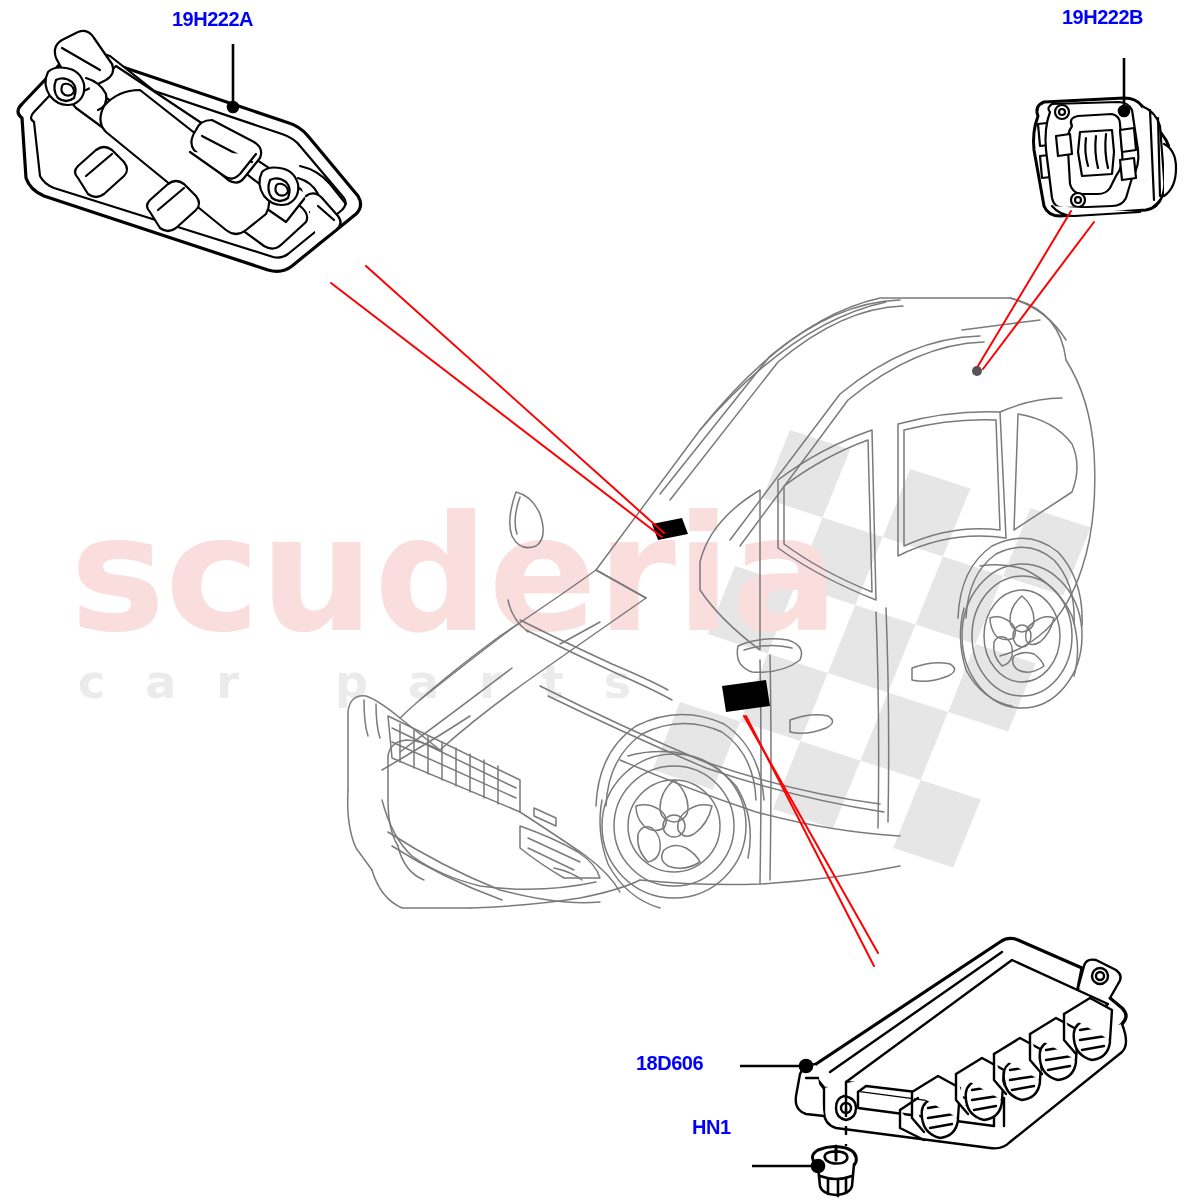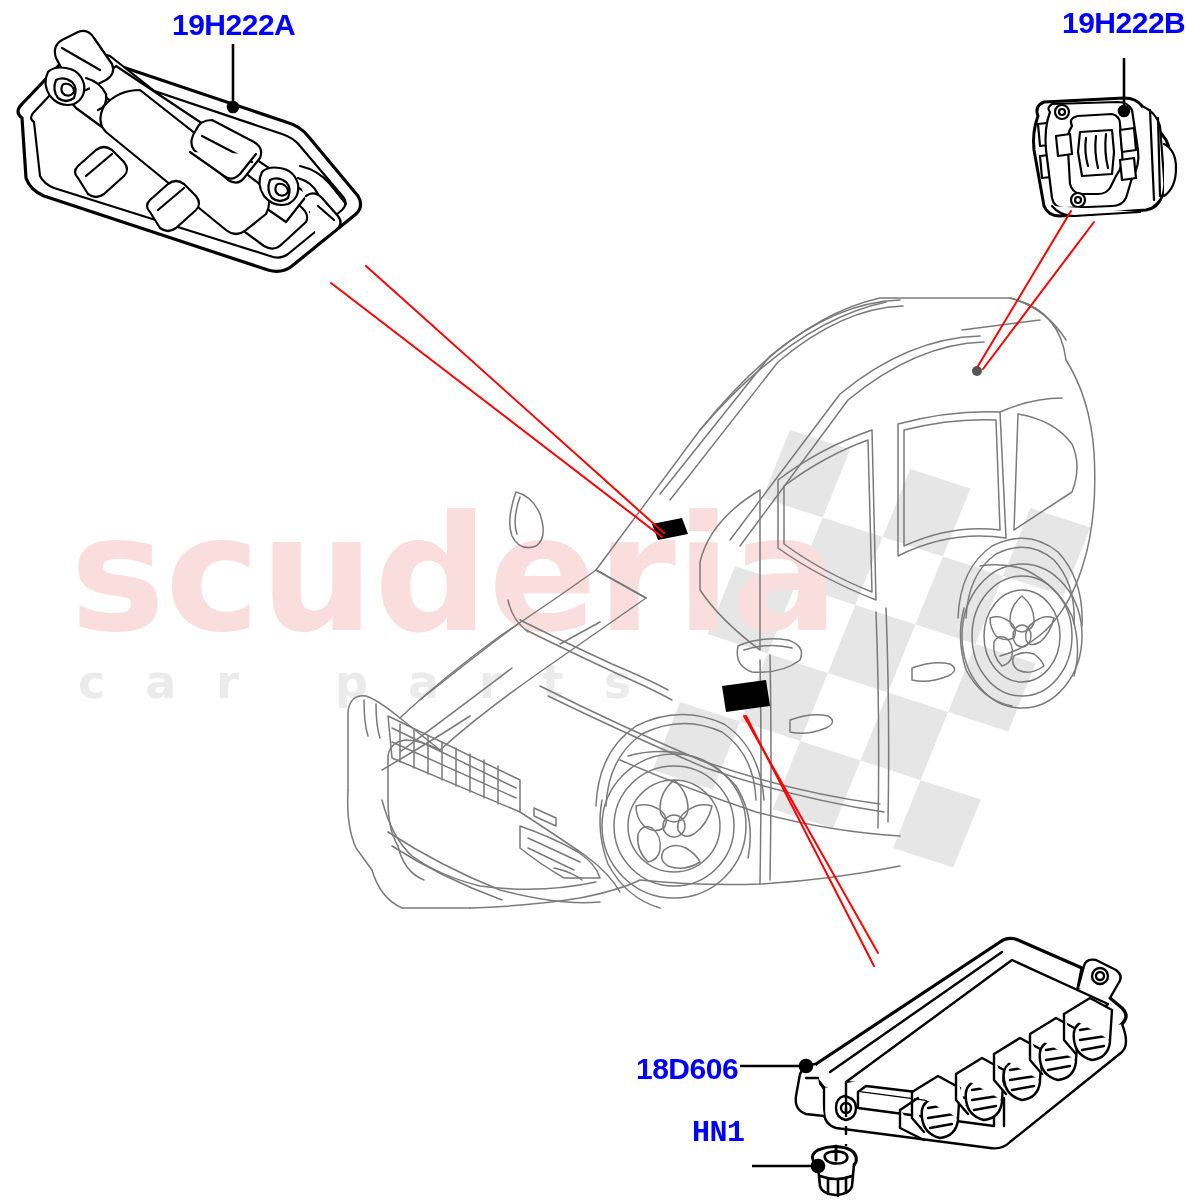"19H222A" .callout-label { font-size: 30px -> 20px }
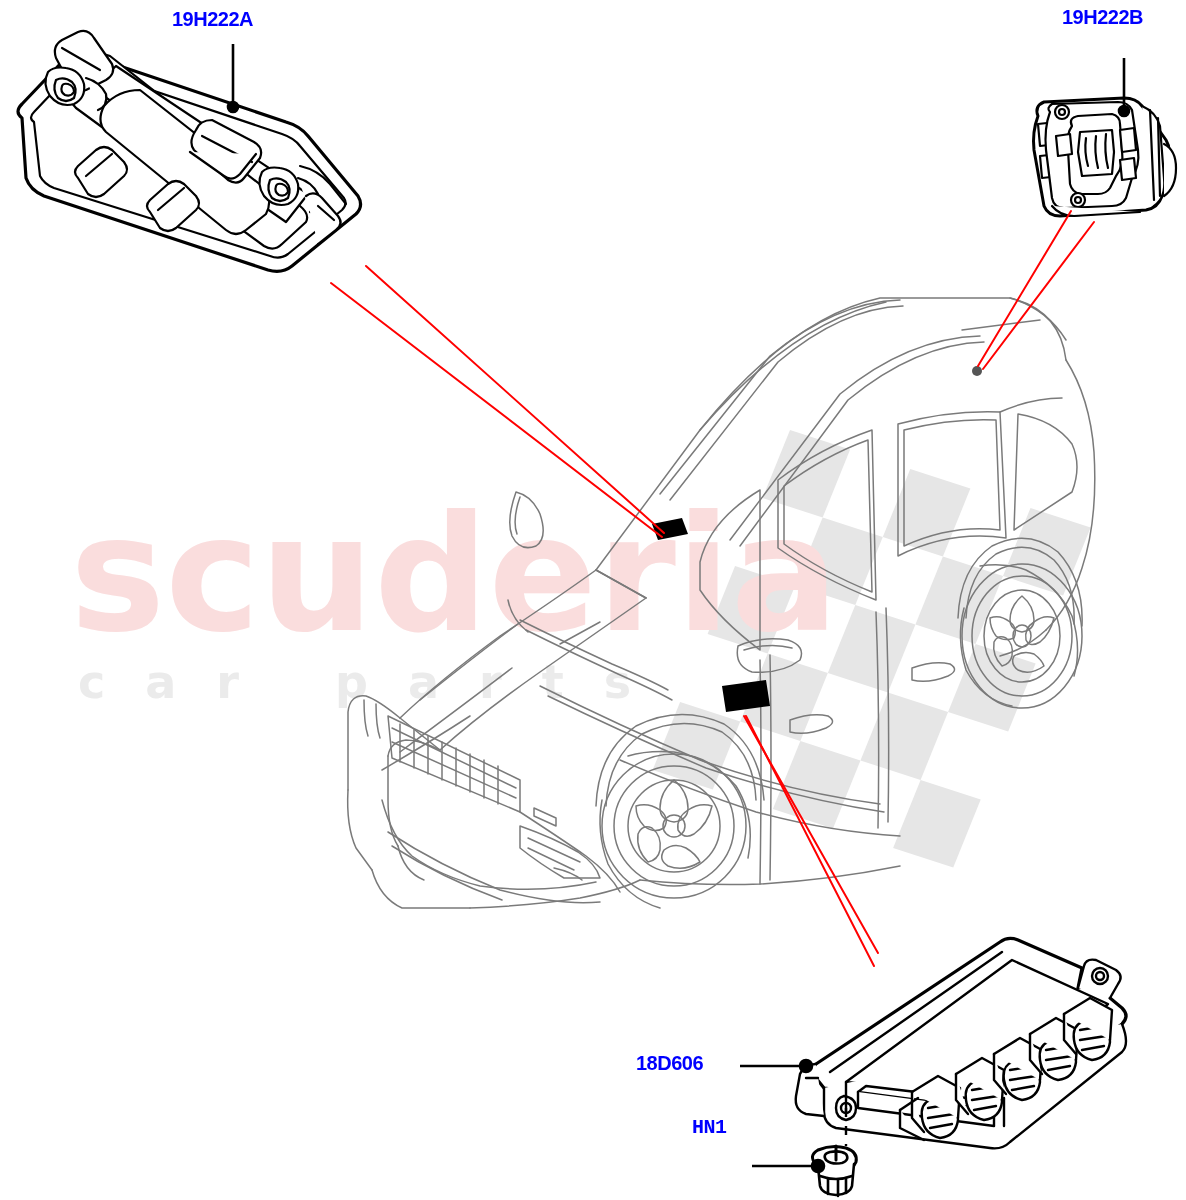"HN1" div.callout-label { font-family: Liberation Mono, monospace -> none }
